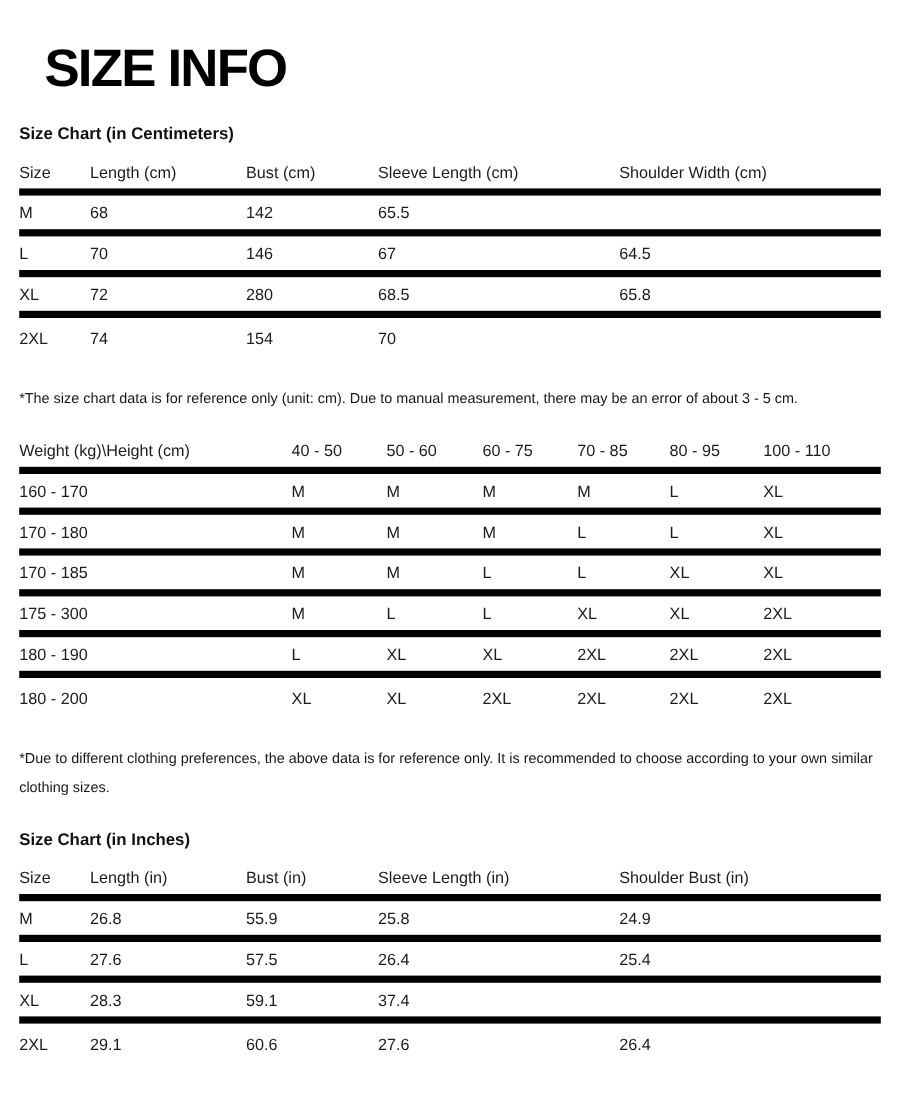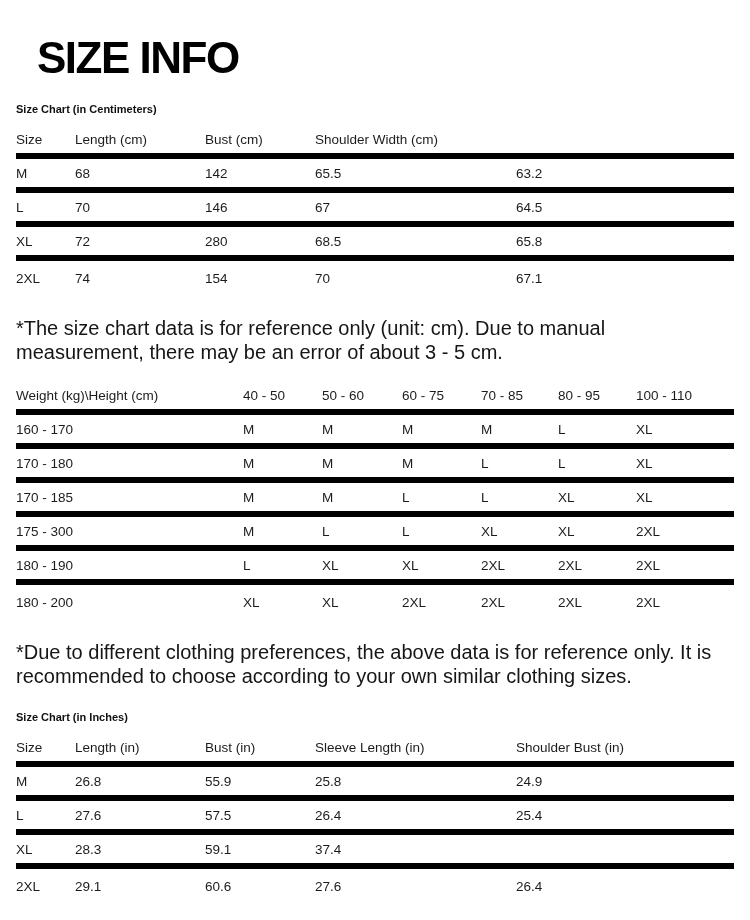"Size Chart (in Centimeters)" .section-heading { font-size: 11px -> 14px }
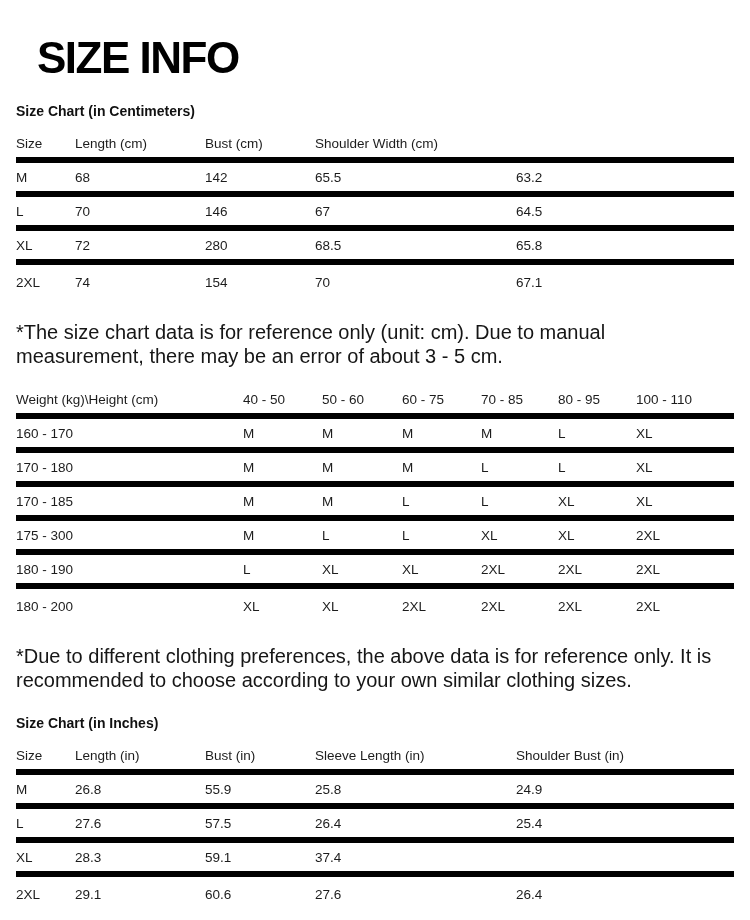"Sleeve Length (cm)" div.td { html: none -> <div>Sleeve Length (cm)</div> }
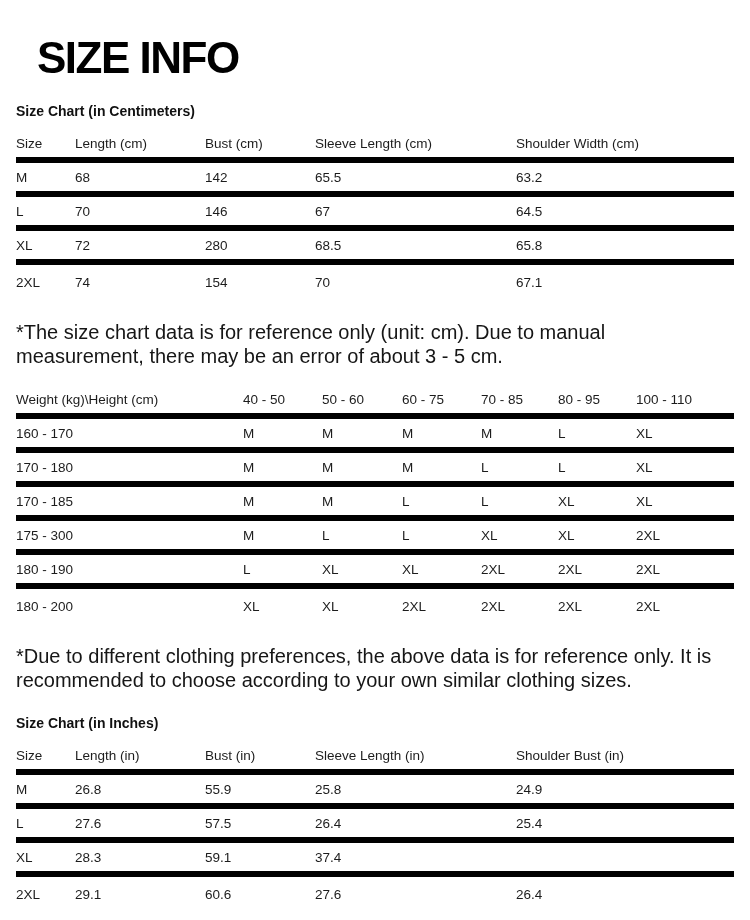"63.2" div.td { html: <div>63.2</div> -> none }
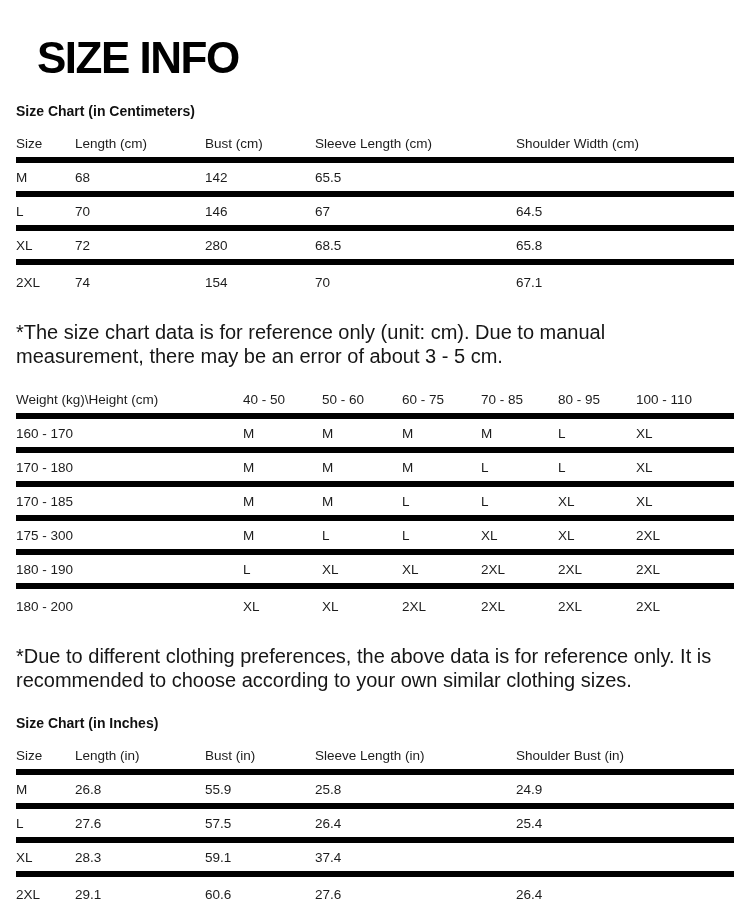"67.1" div.td { html: <div>67.1</div> -> none }
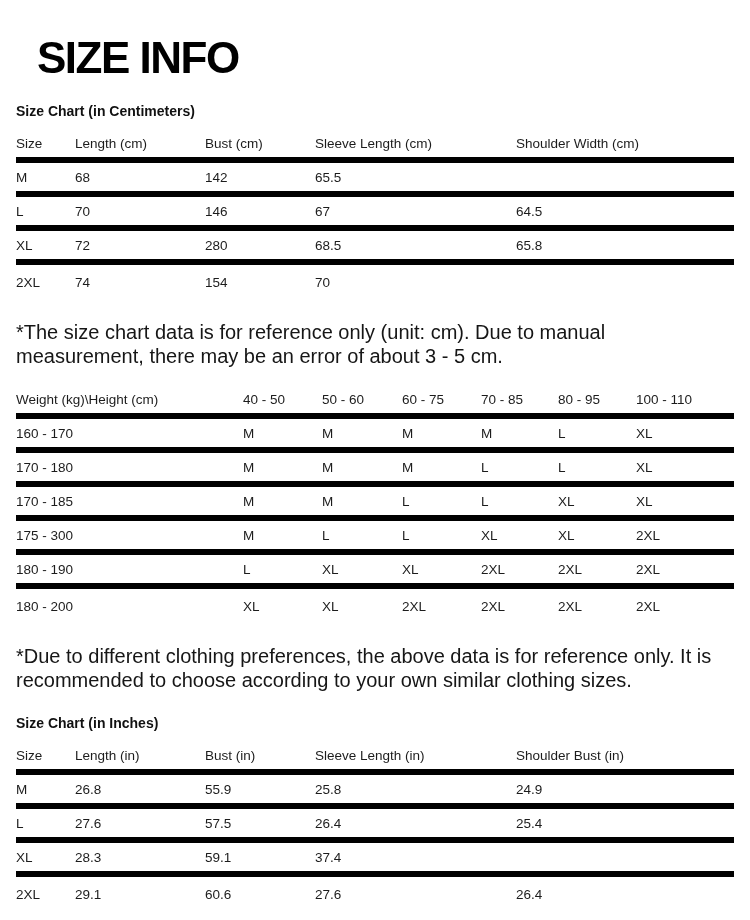"*The size chart data is" .note { font-size: 20px -> 12px }
